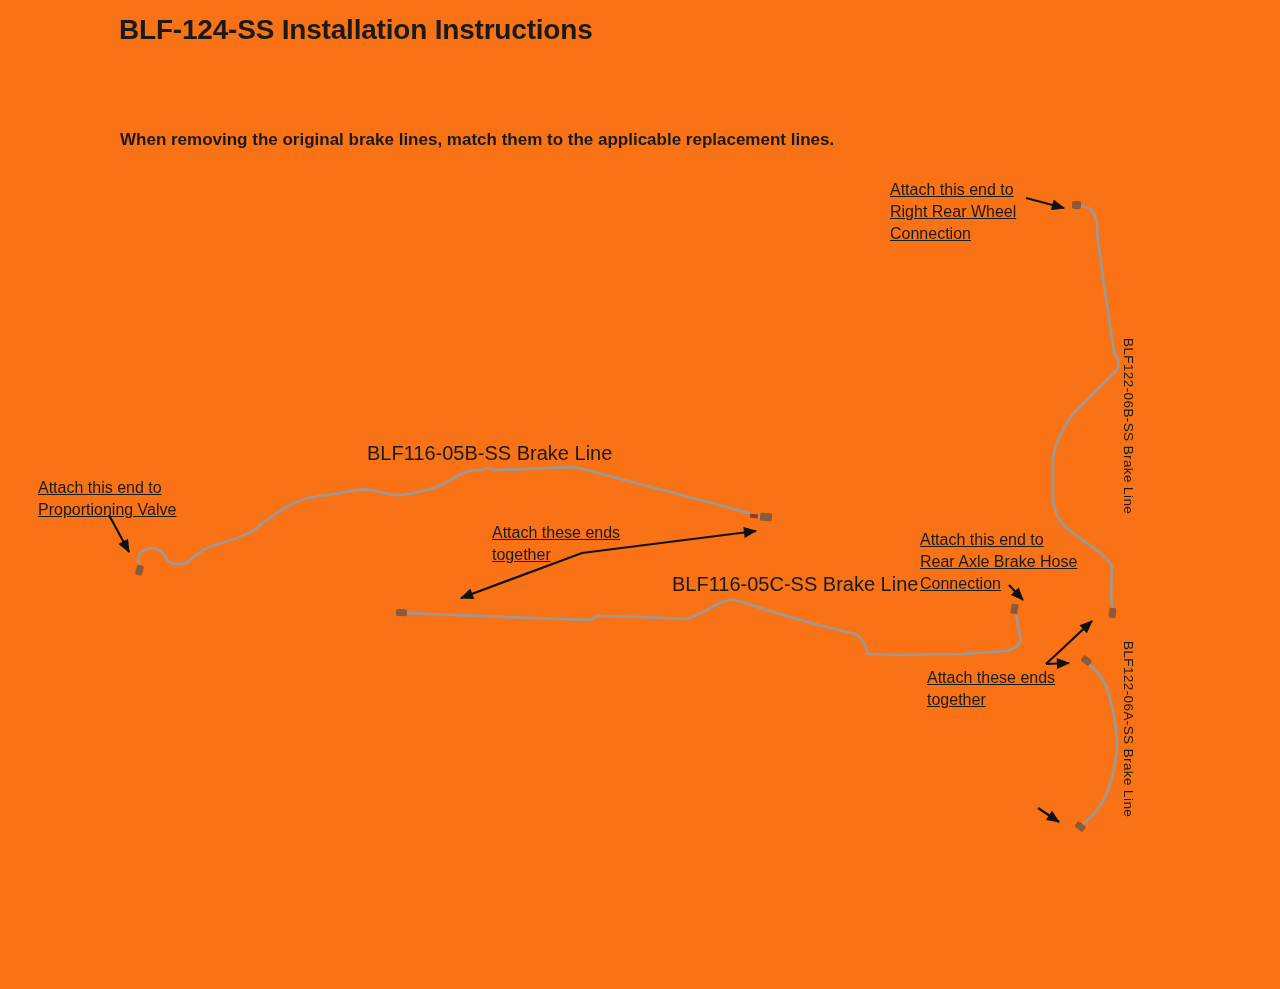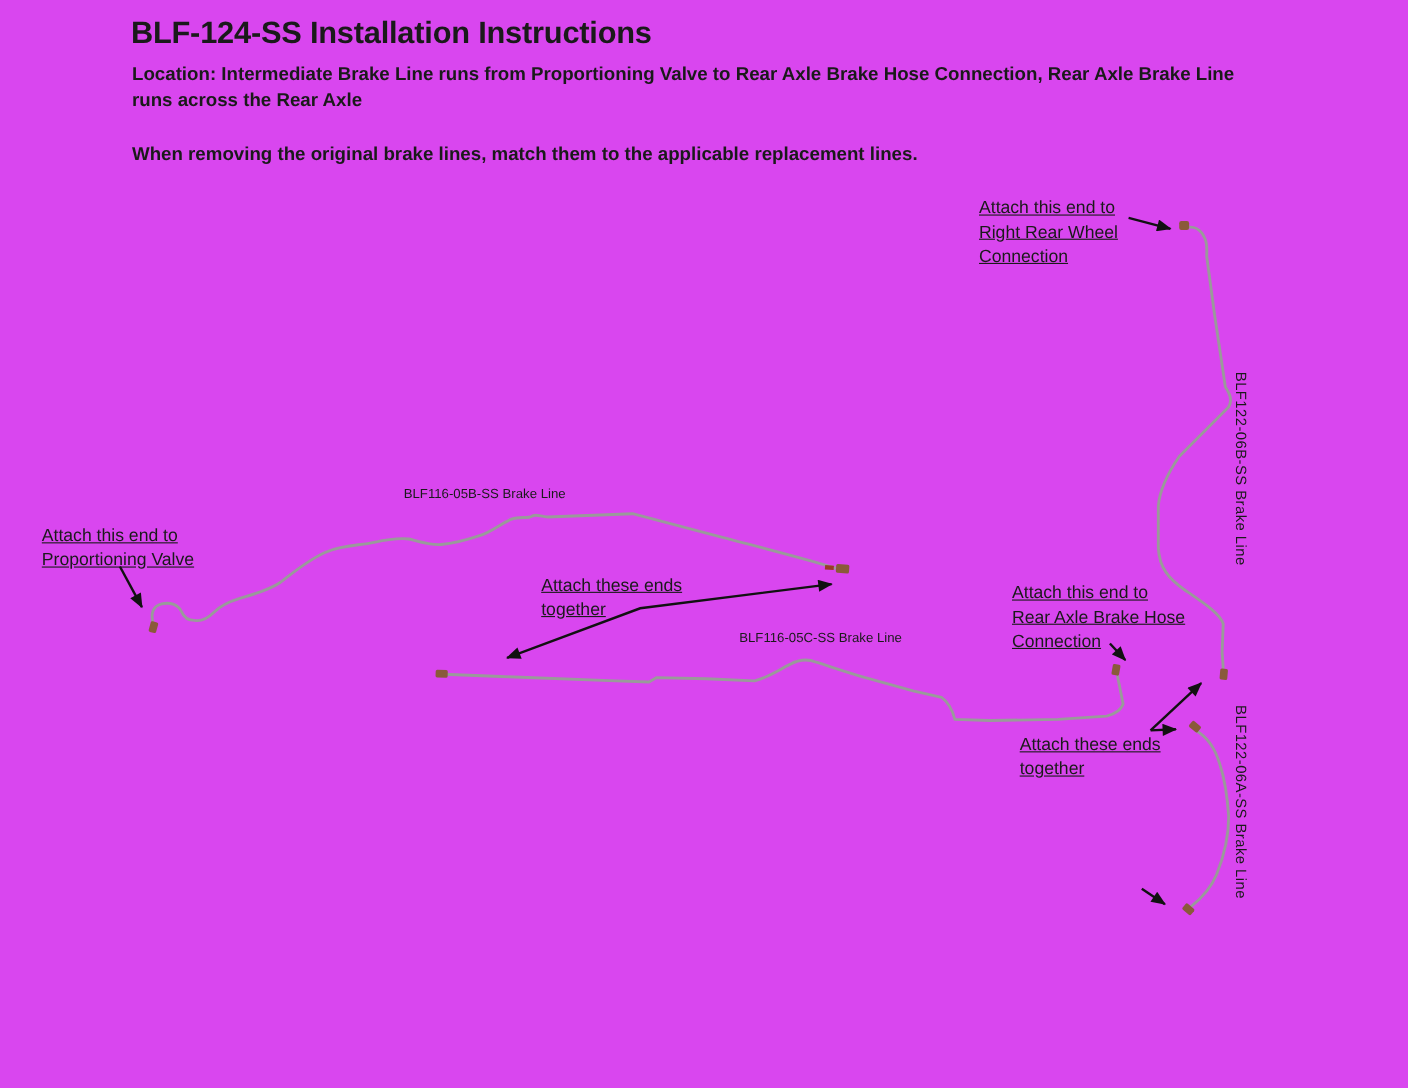"BLF-124-SS Installation Instructions" #page { background: #d946ef -> #f97316 }
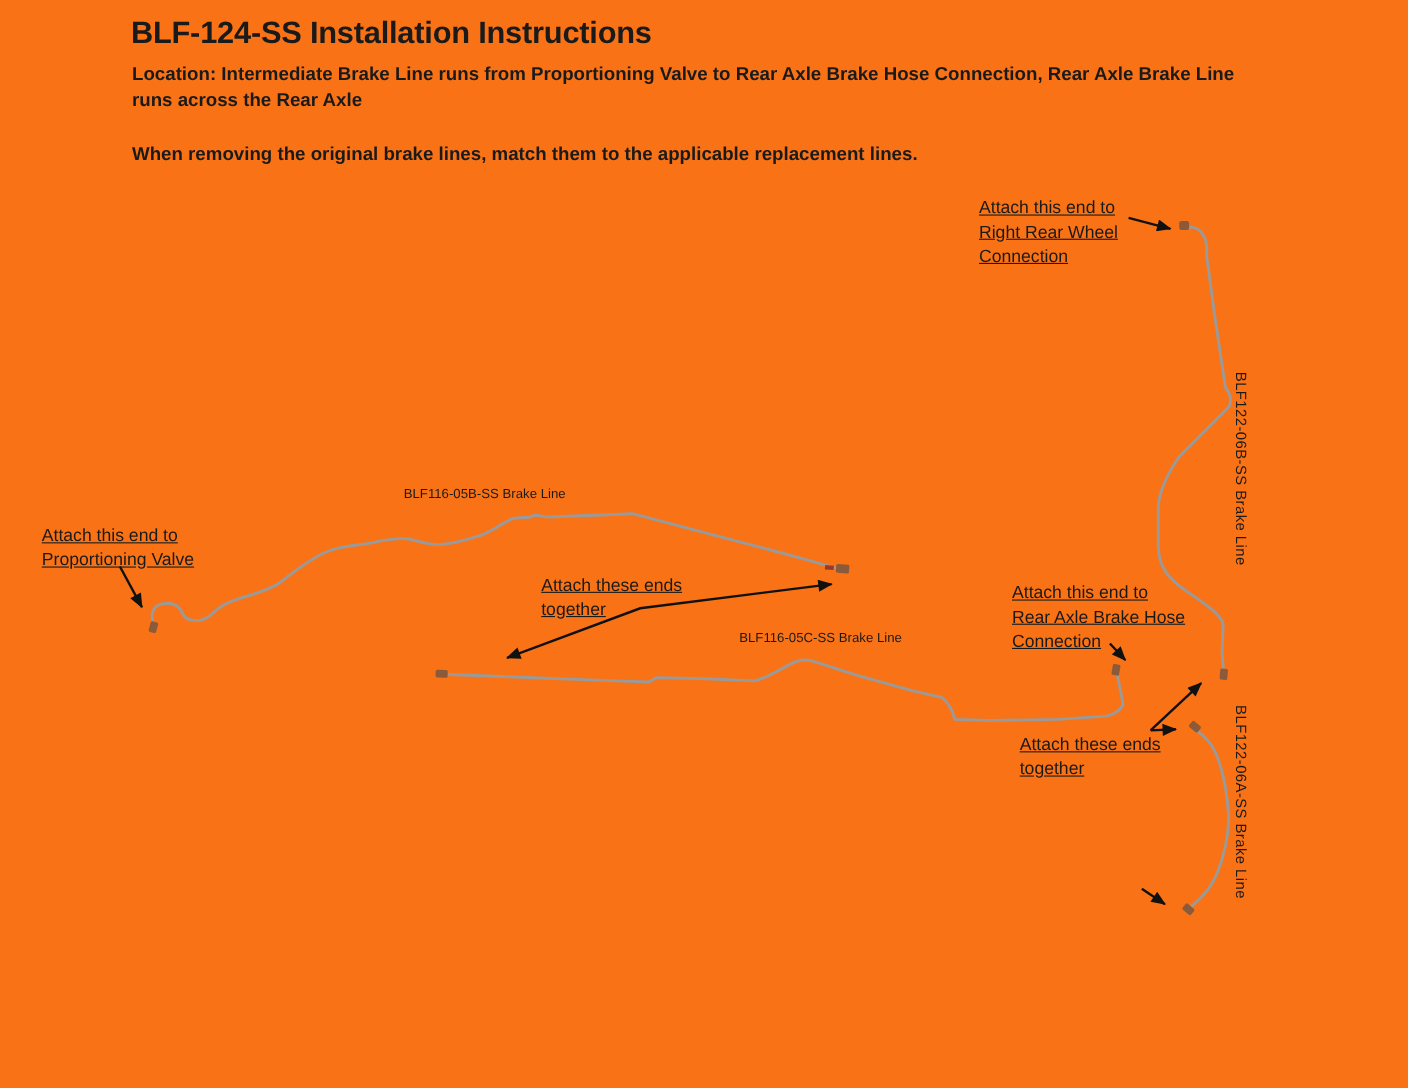"Location: Intermediate Brake Line runs" div.abs { html: <div>Location: Intermediate Brake Line runs from Proportioning Valve to Rear Axle Brake Hose Connection, Rear Axle Brake Line runs across the Rear Axle</div> -> none }
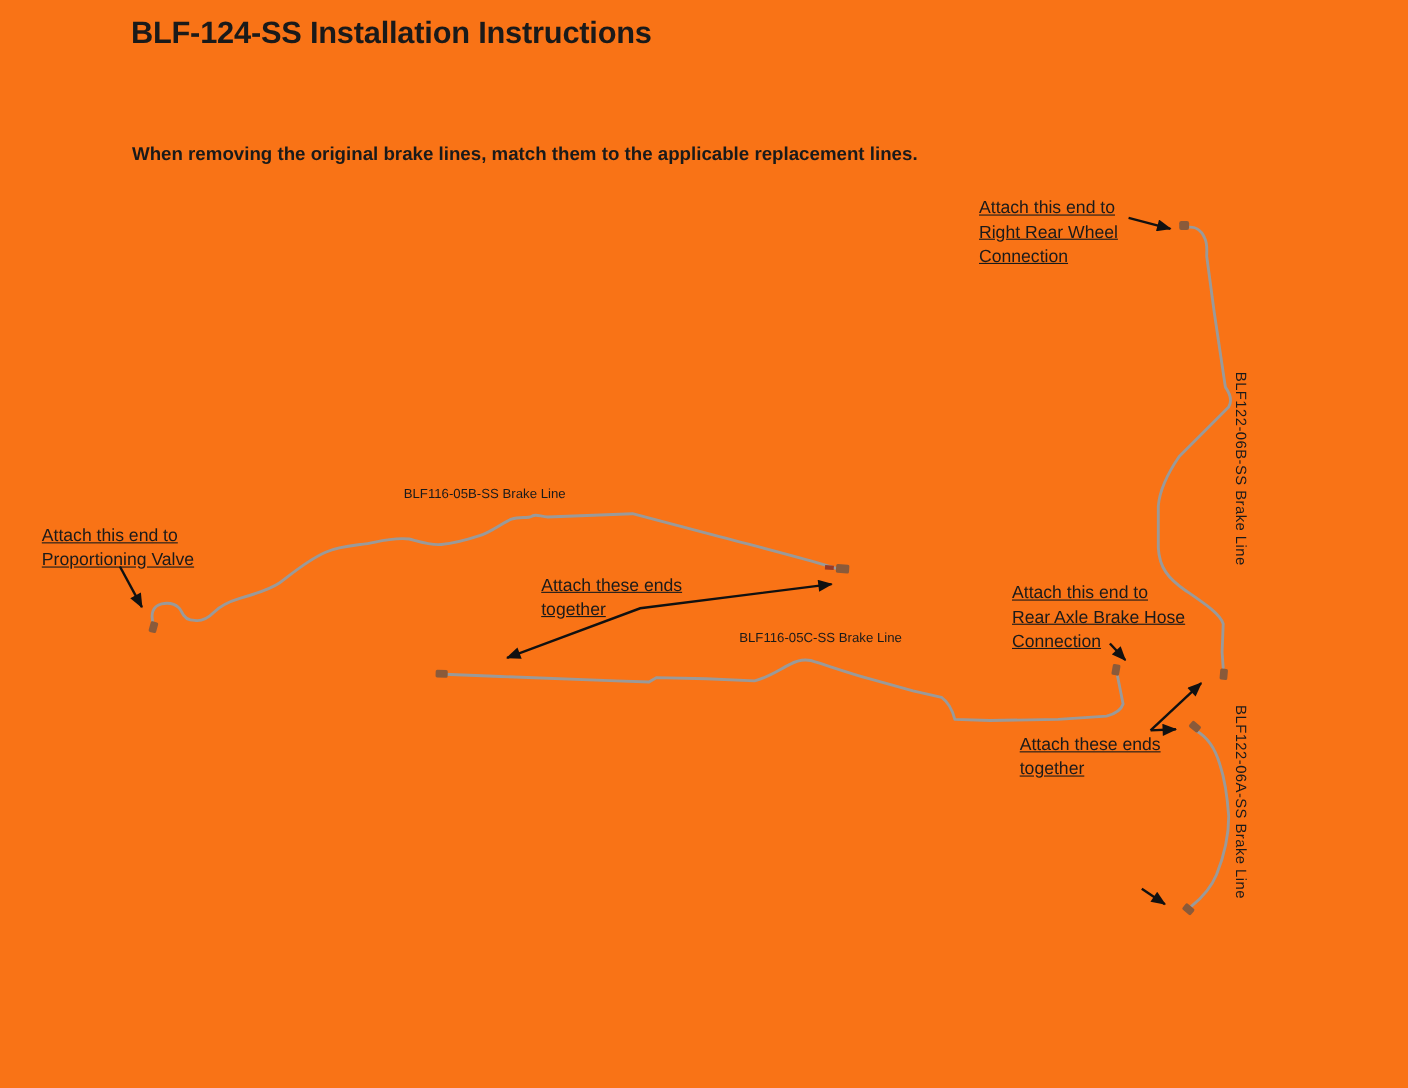"BLF116-05B-SS Brake Line" .plabel { font-size: 12px -> 20px }
